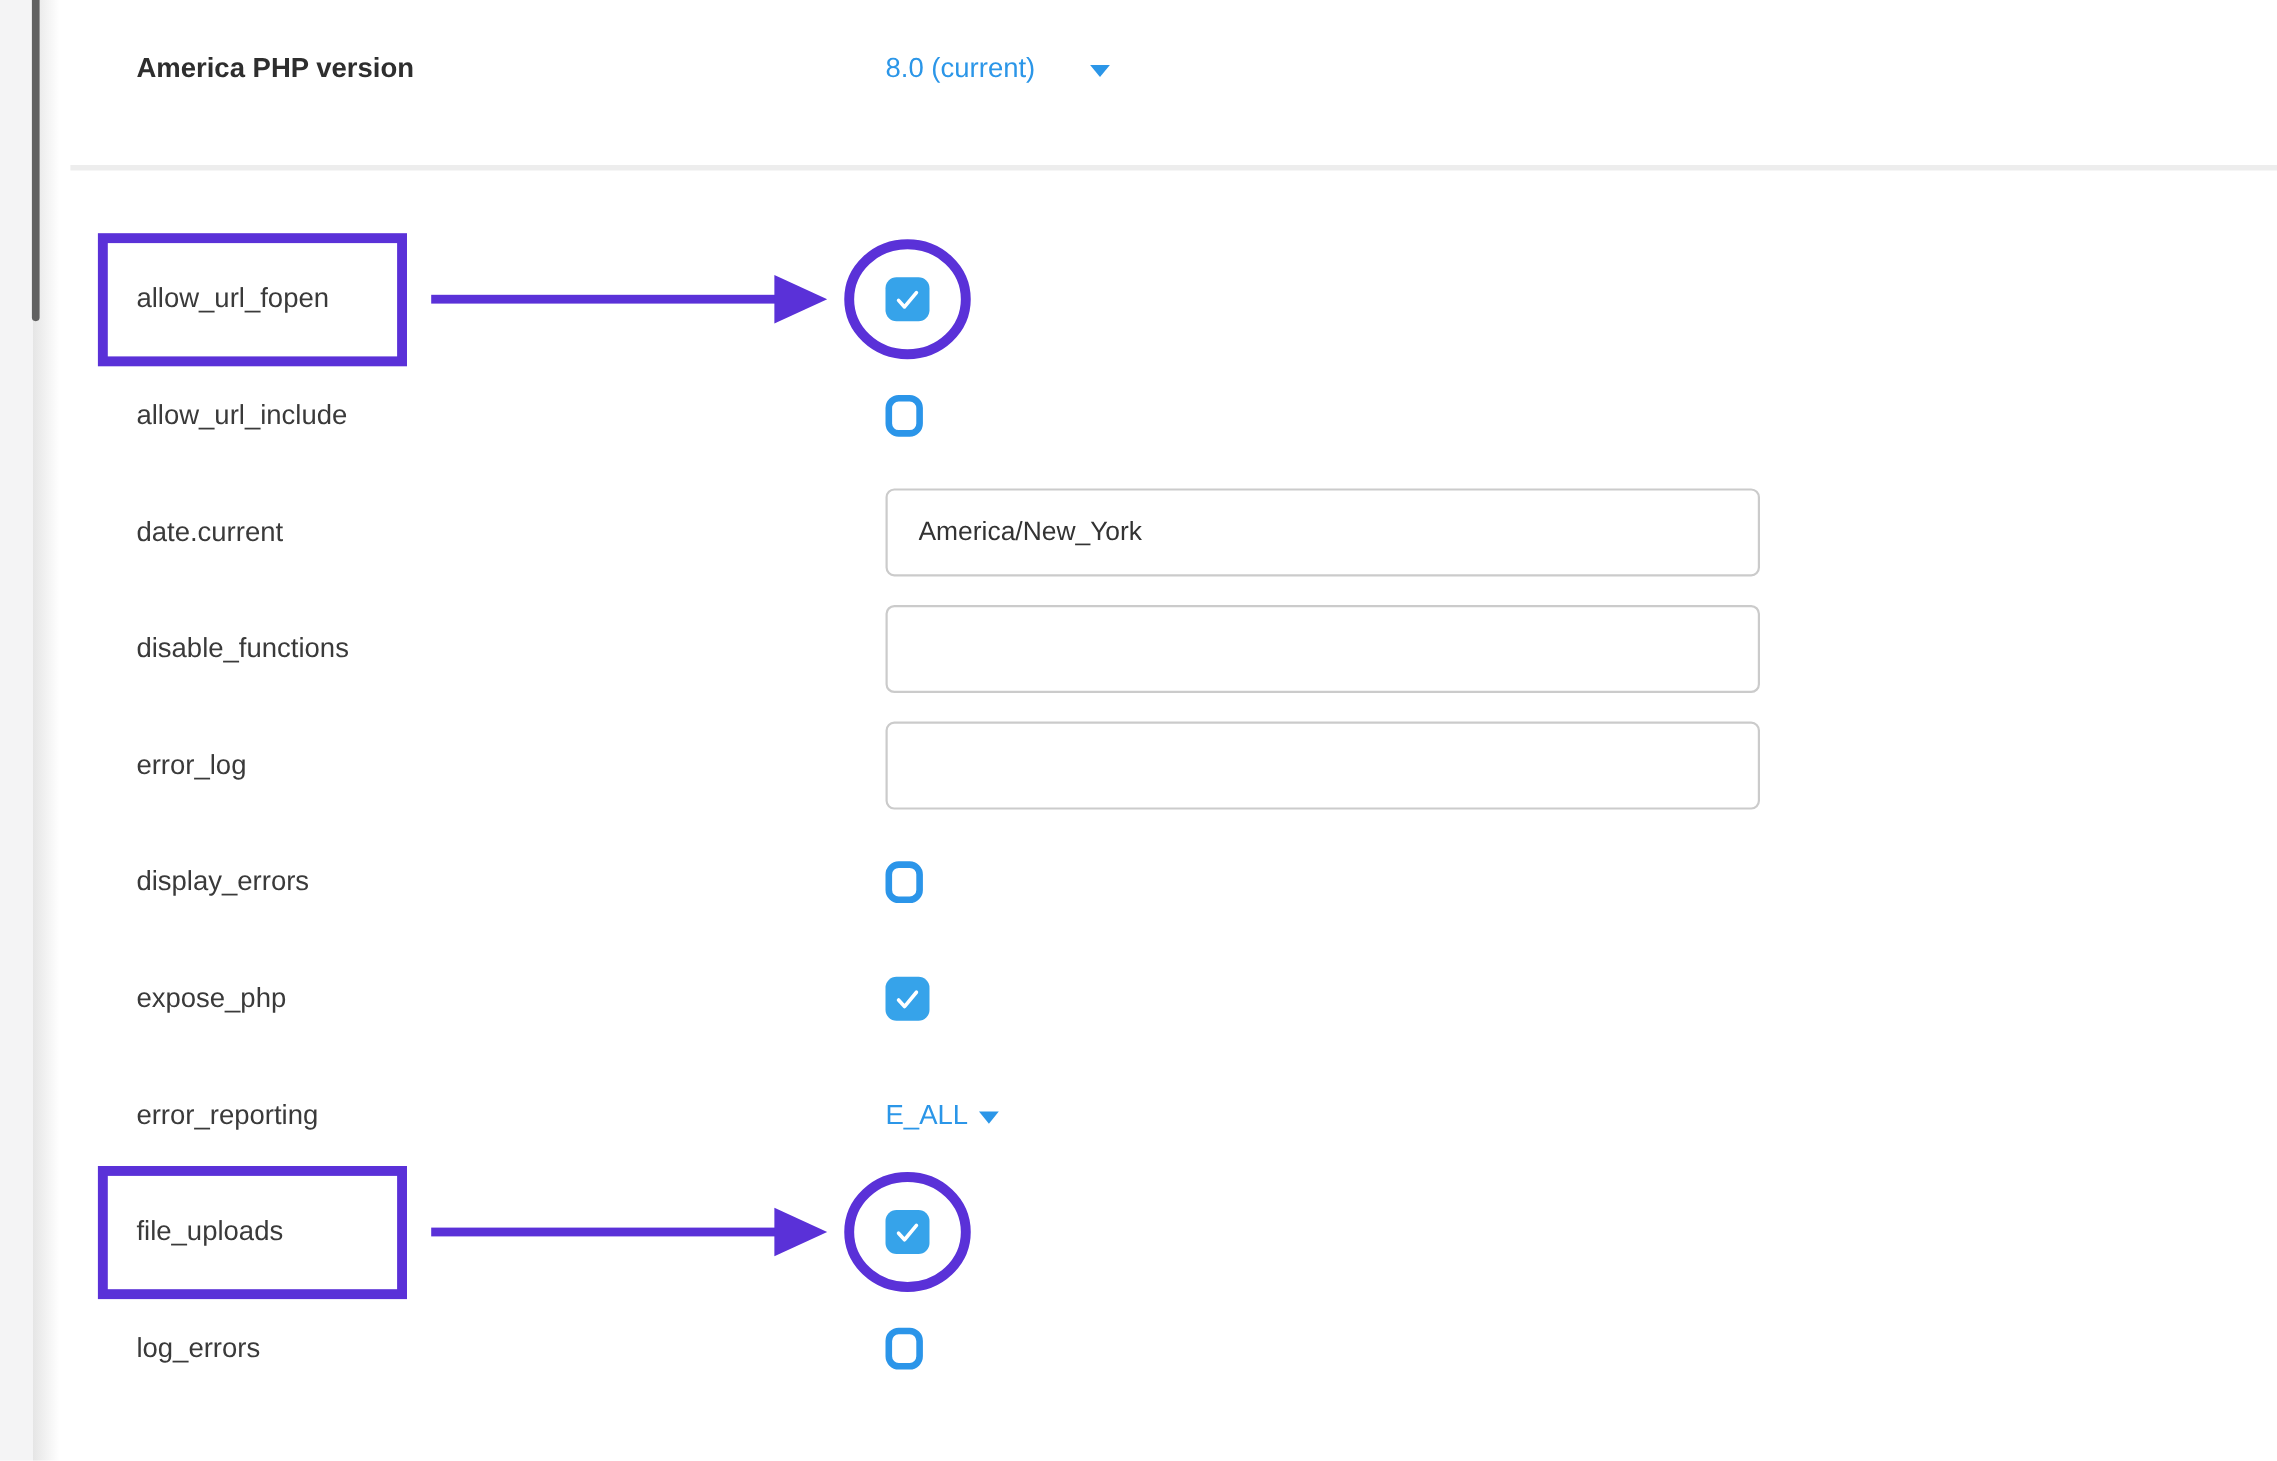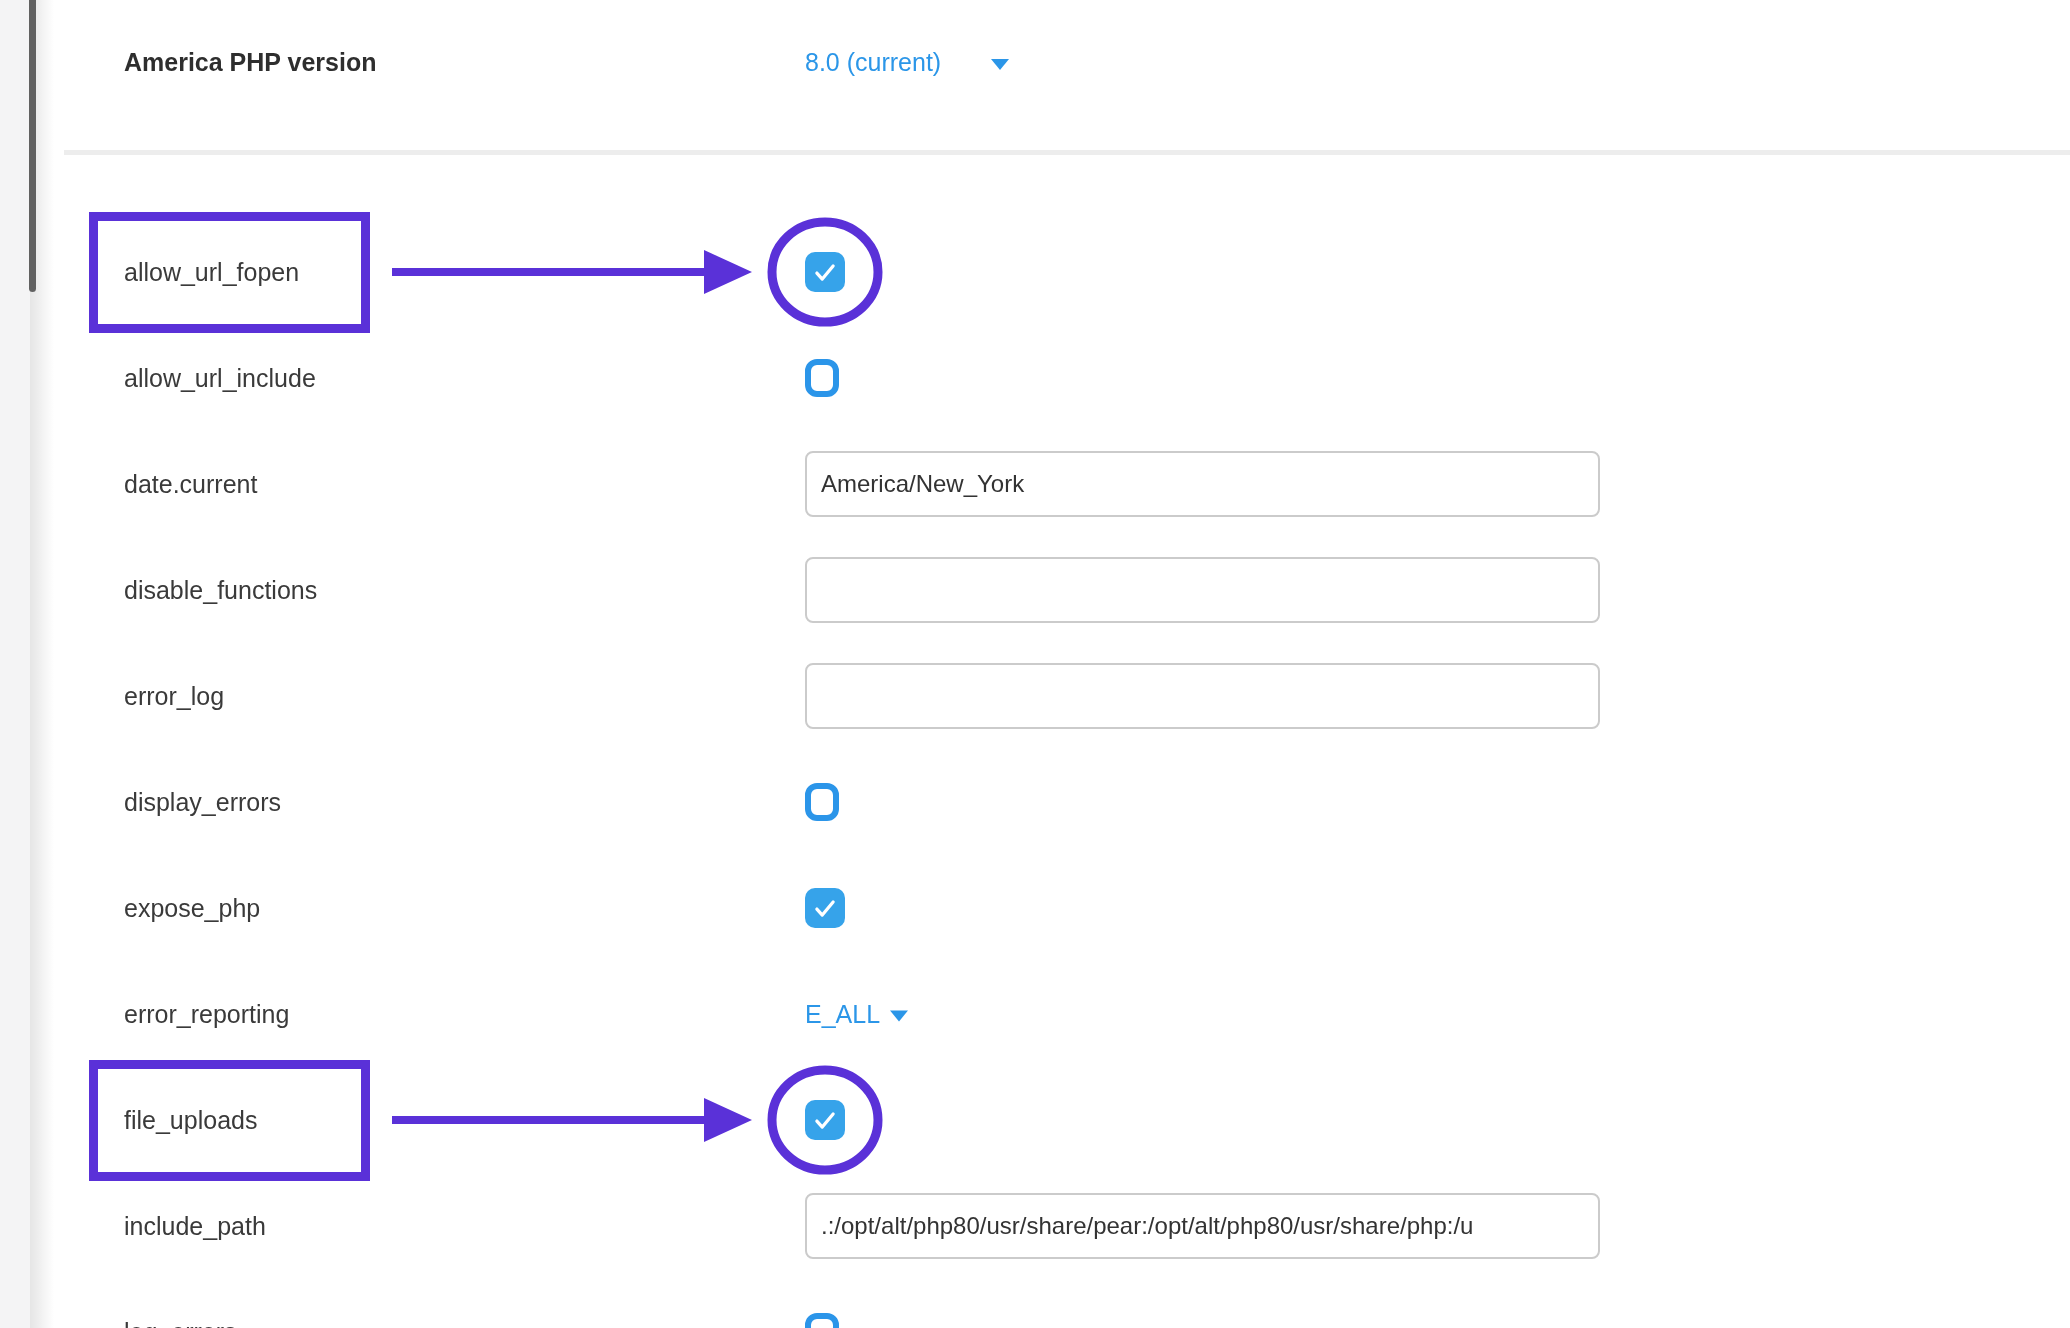"America/New_York" .tinput { height: 66px -> 80px; padding: 0 14px -> 0 28px }
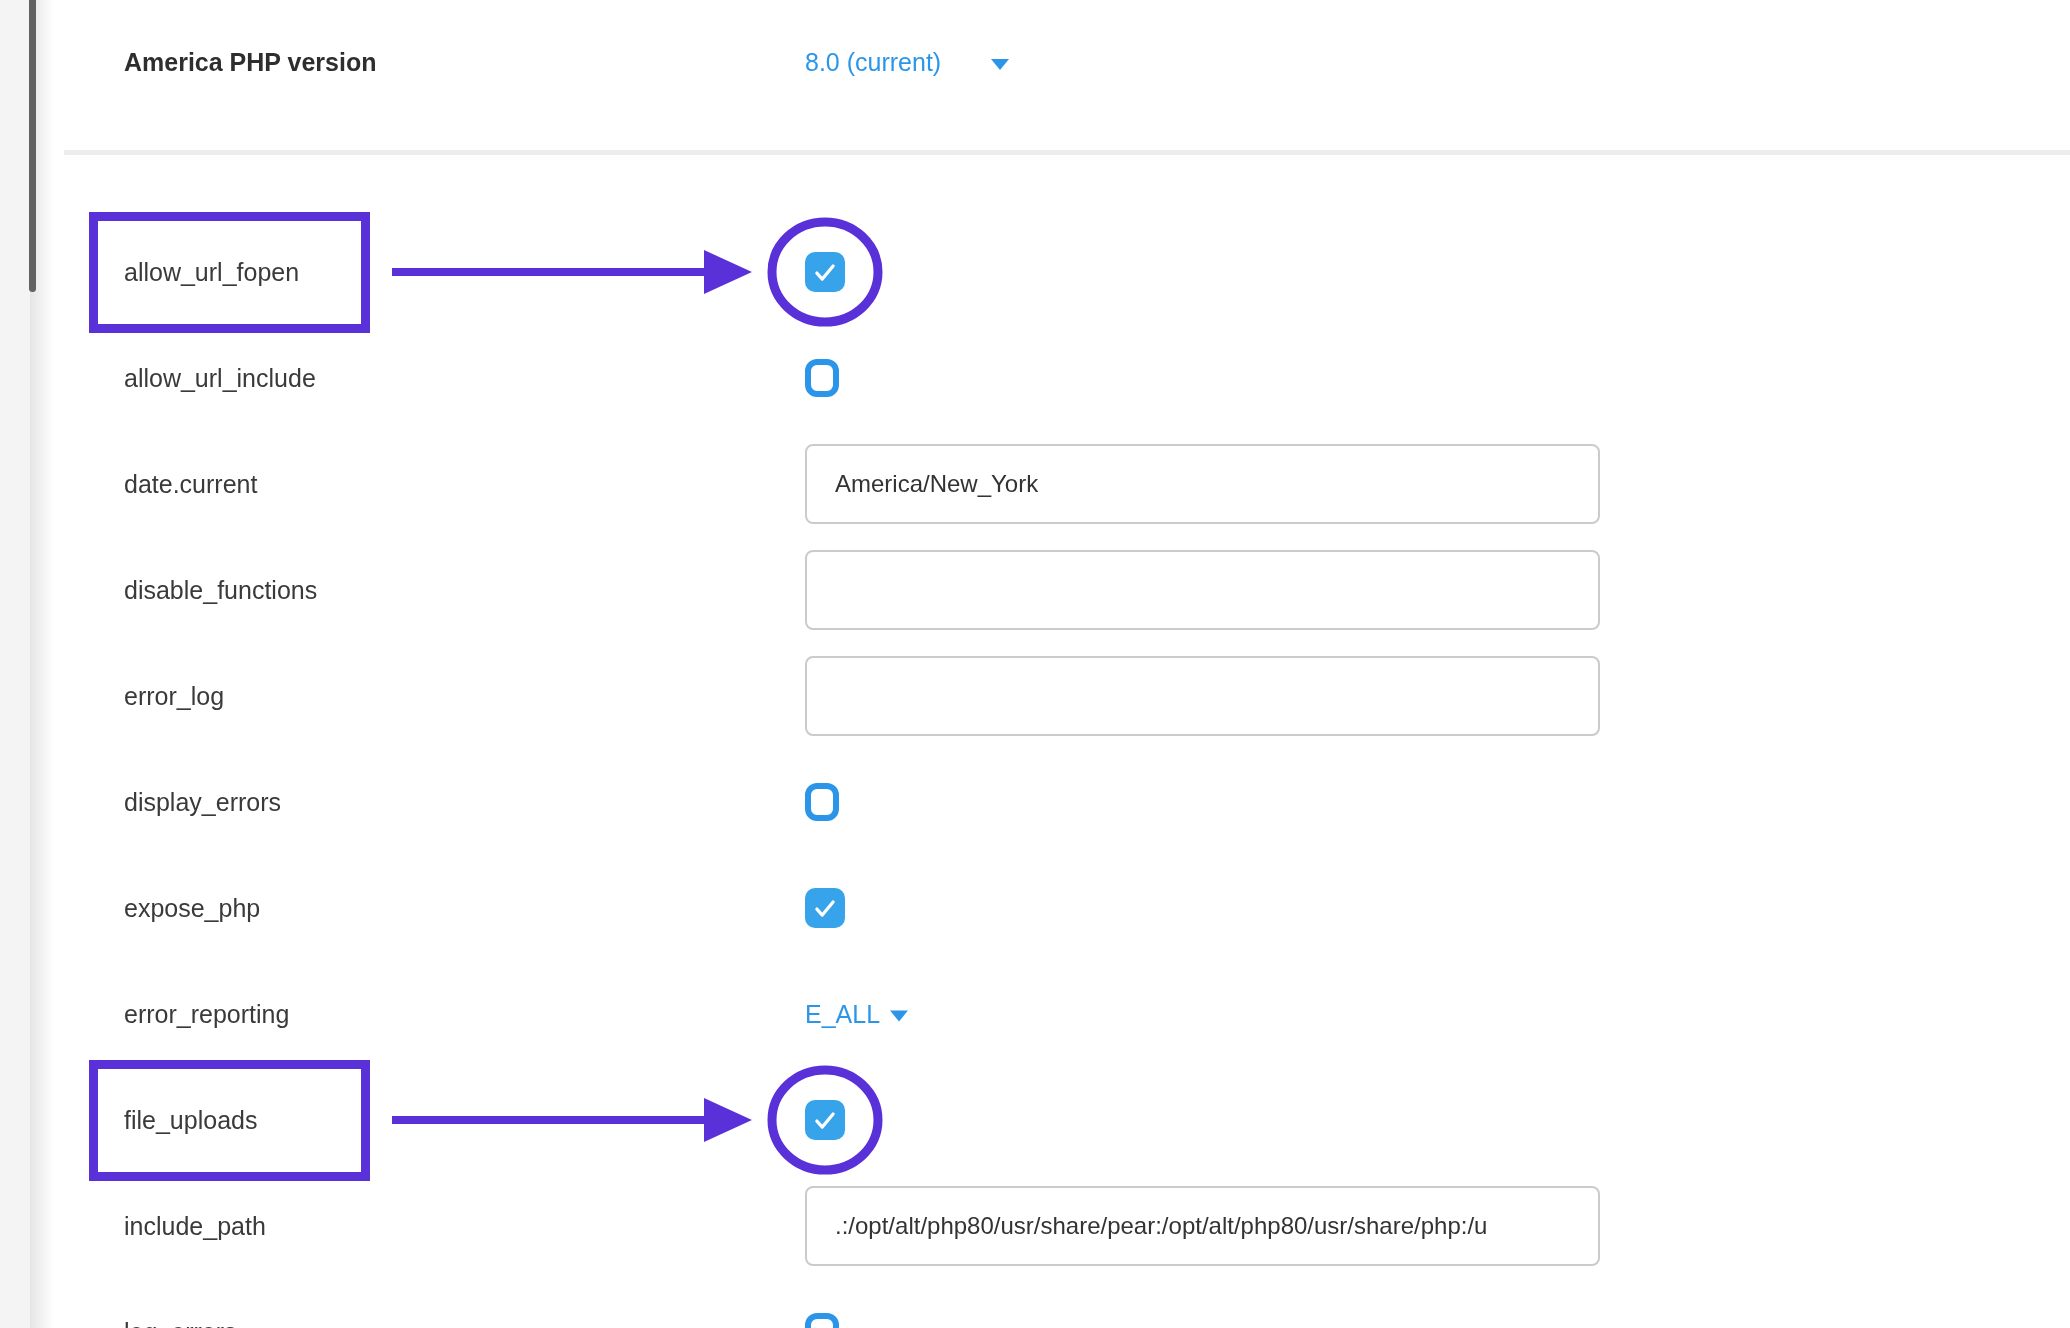"include_path" div.row { html: <div> <span>include_path</span> <input> </div> -> none }
